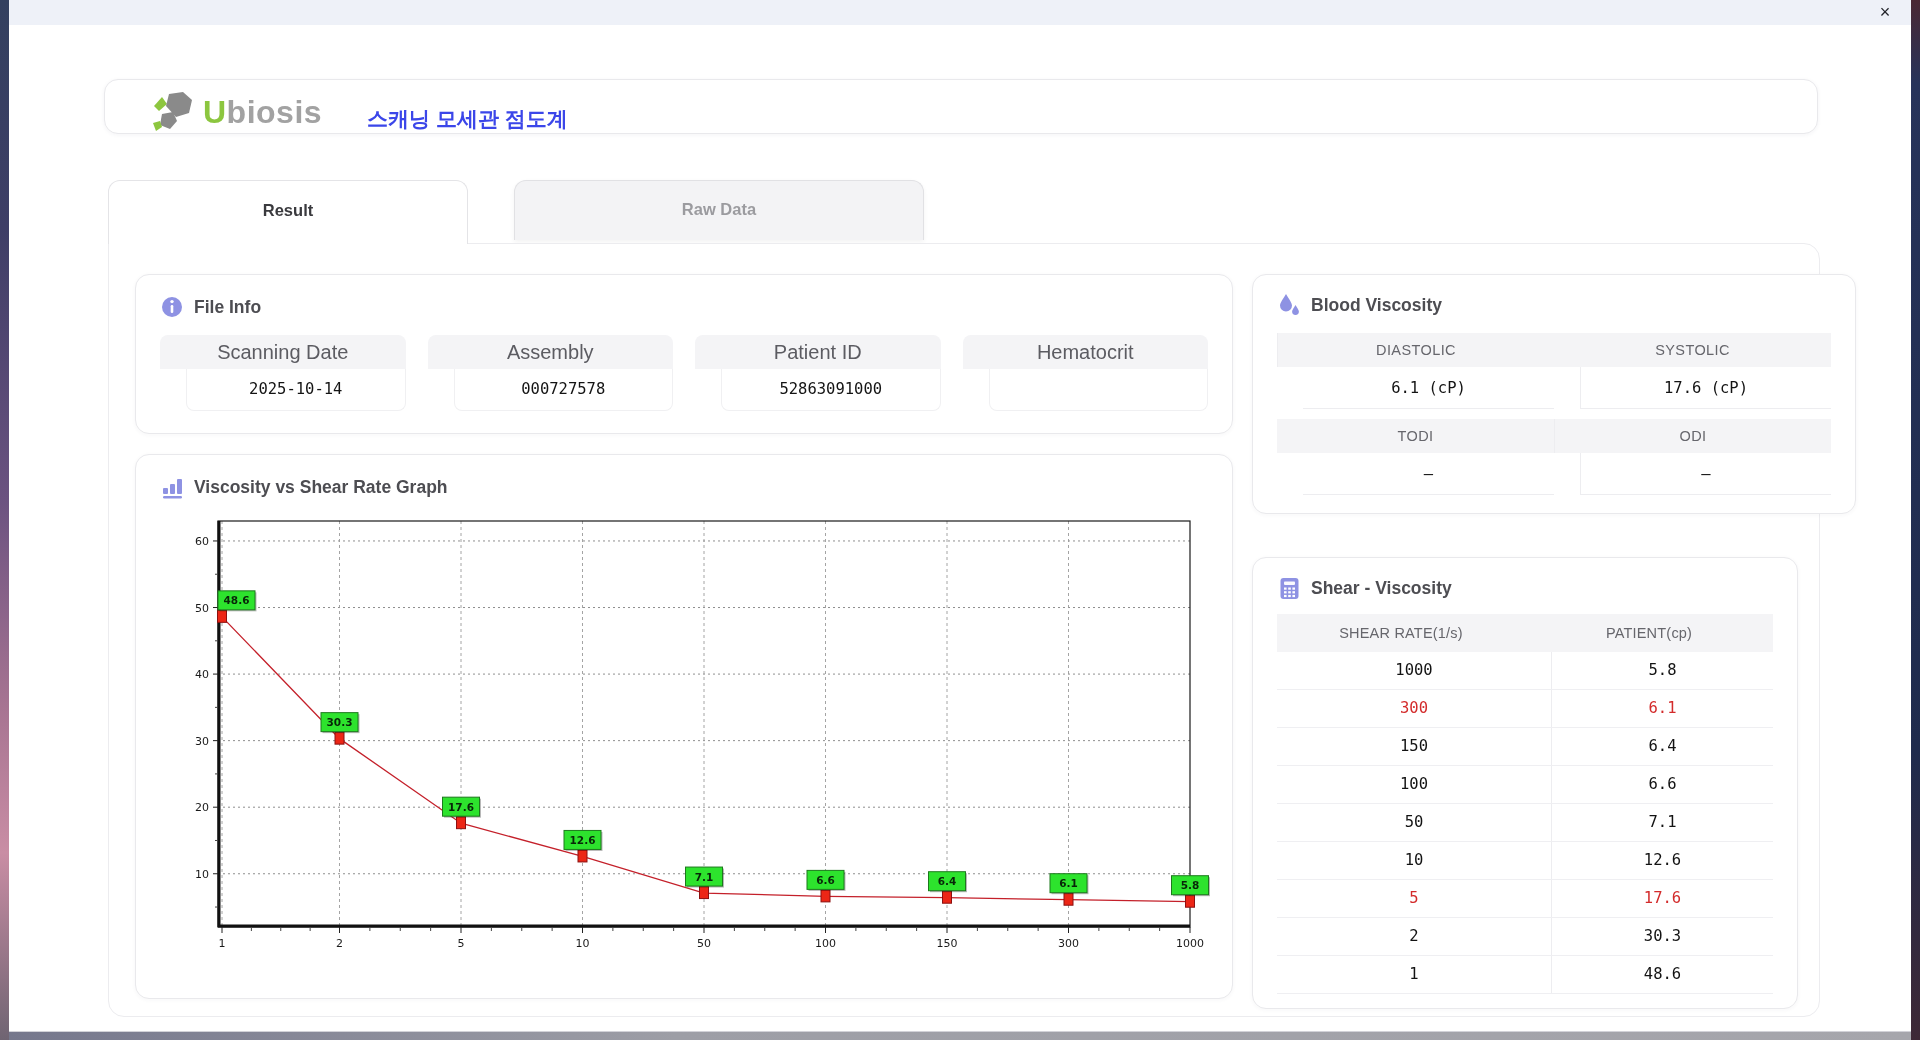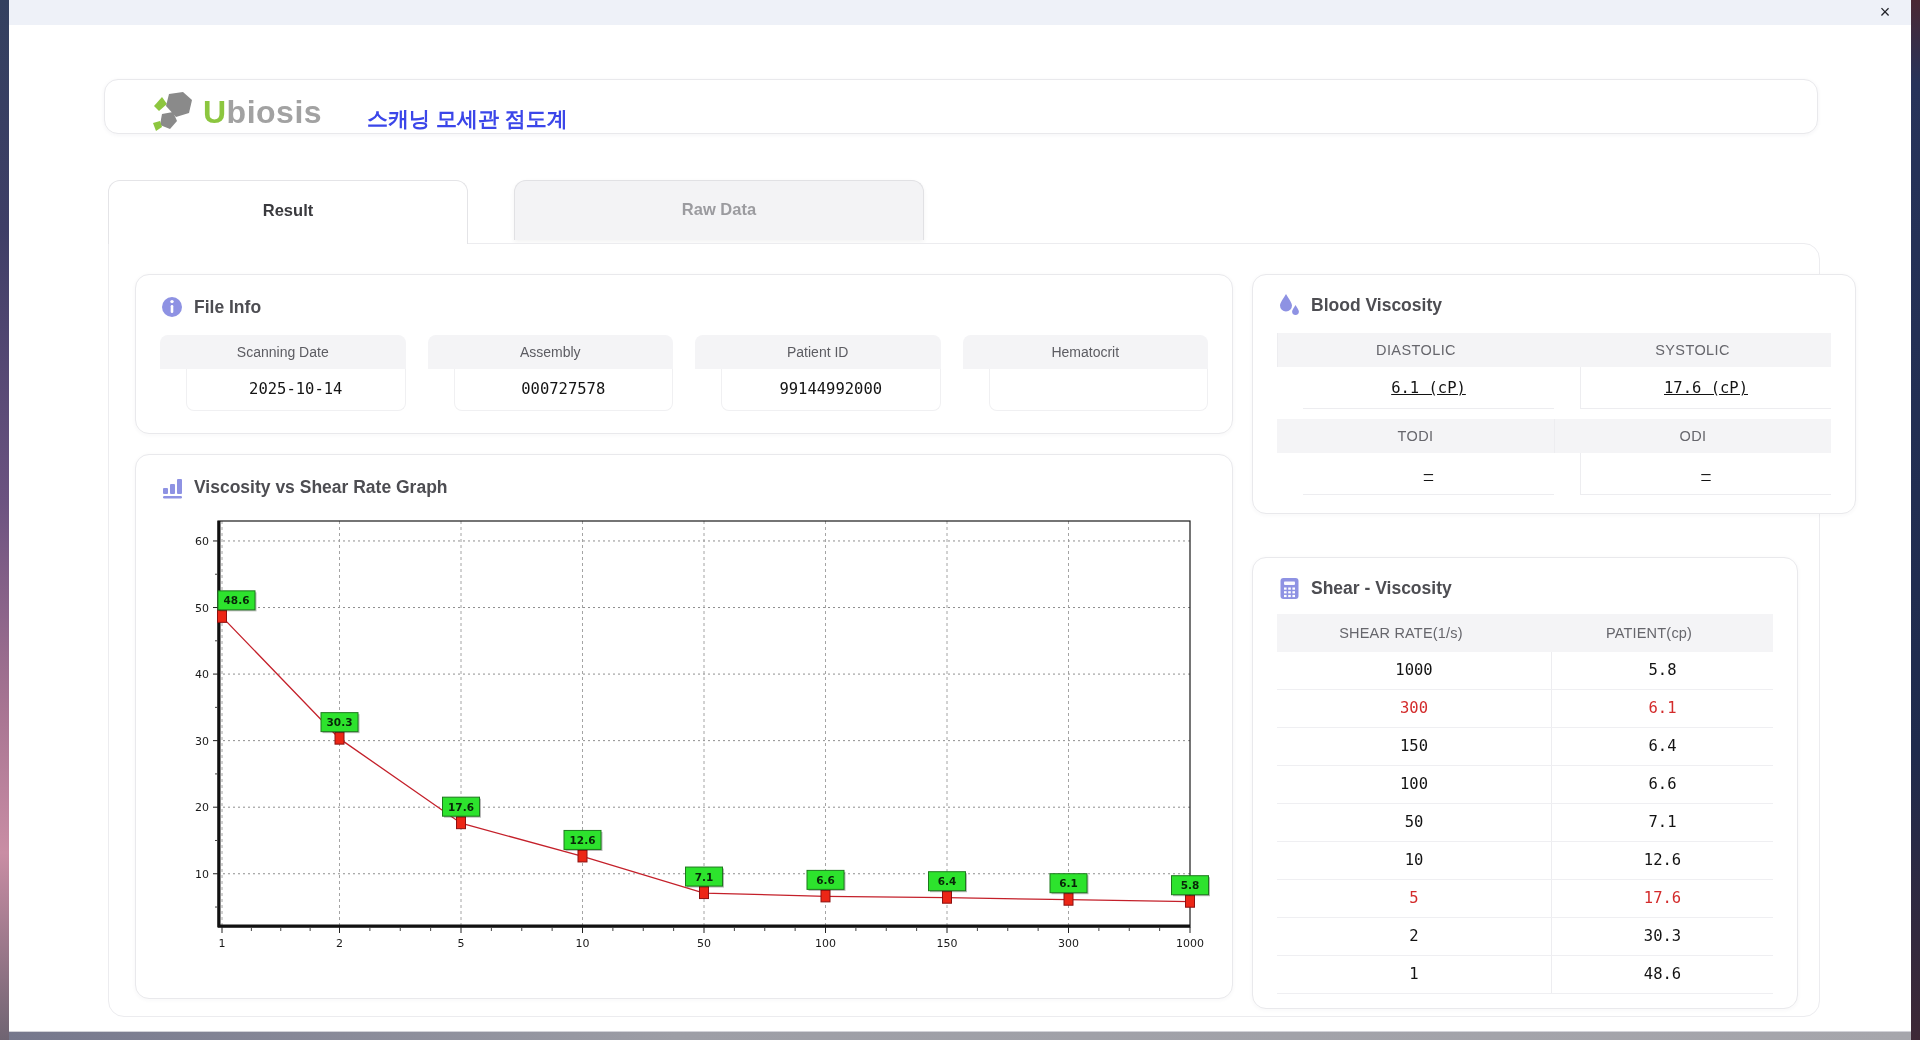"Scanning Date" .field-h { font-size: 14px -> 20px }
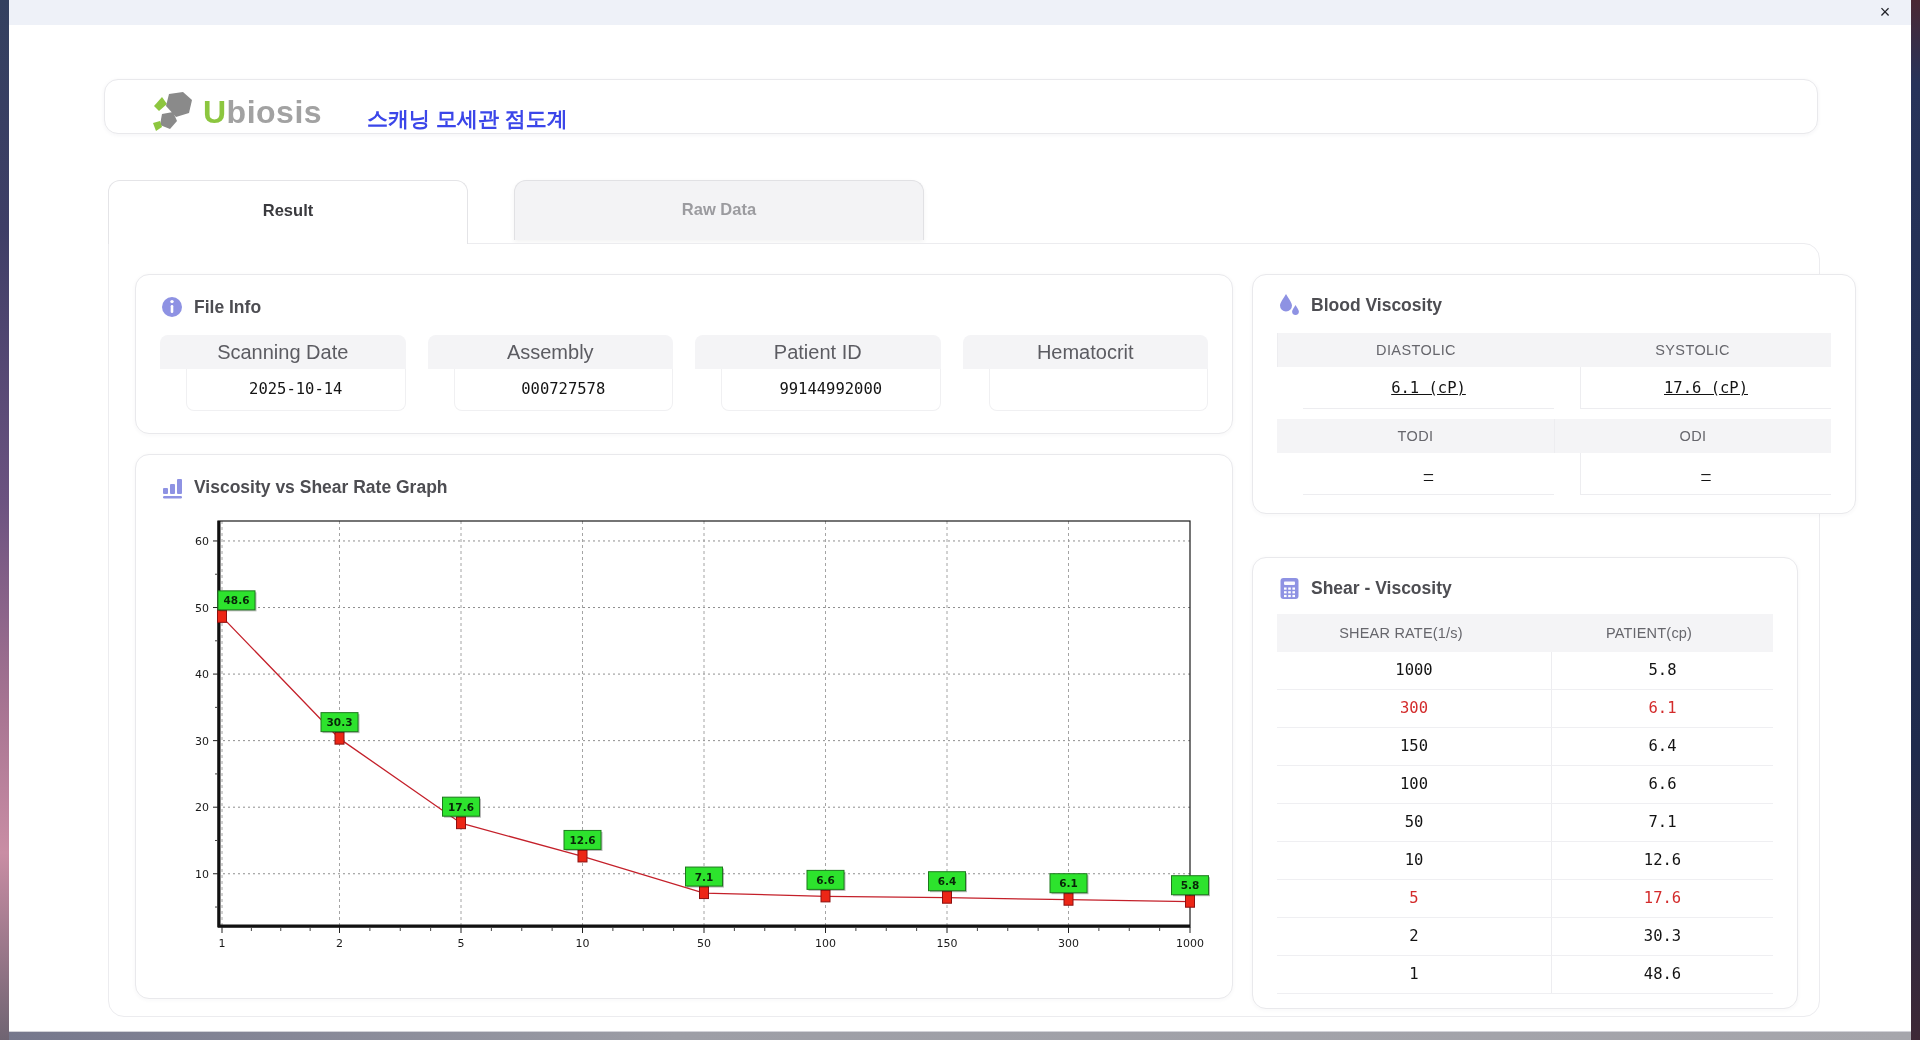"99144992000" div.field-v { text: 99144992000 -> 52863091000 }
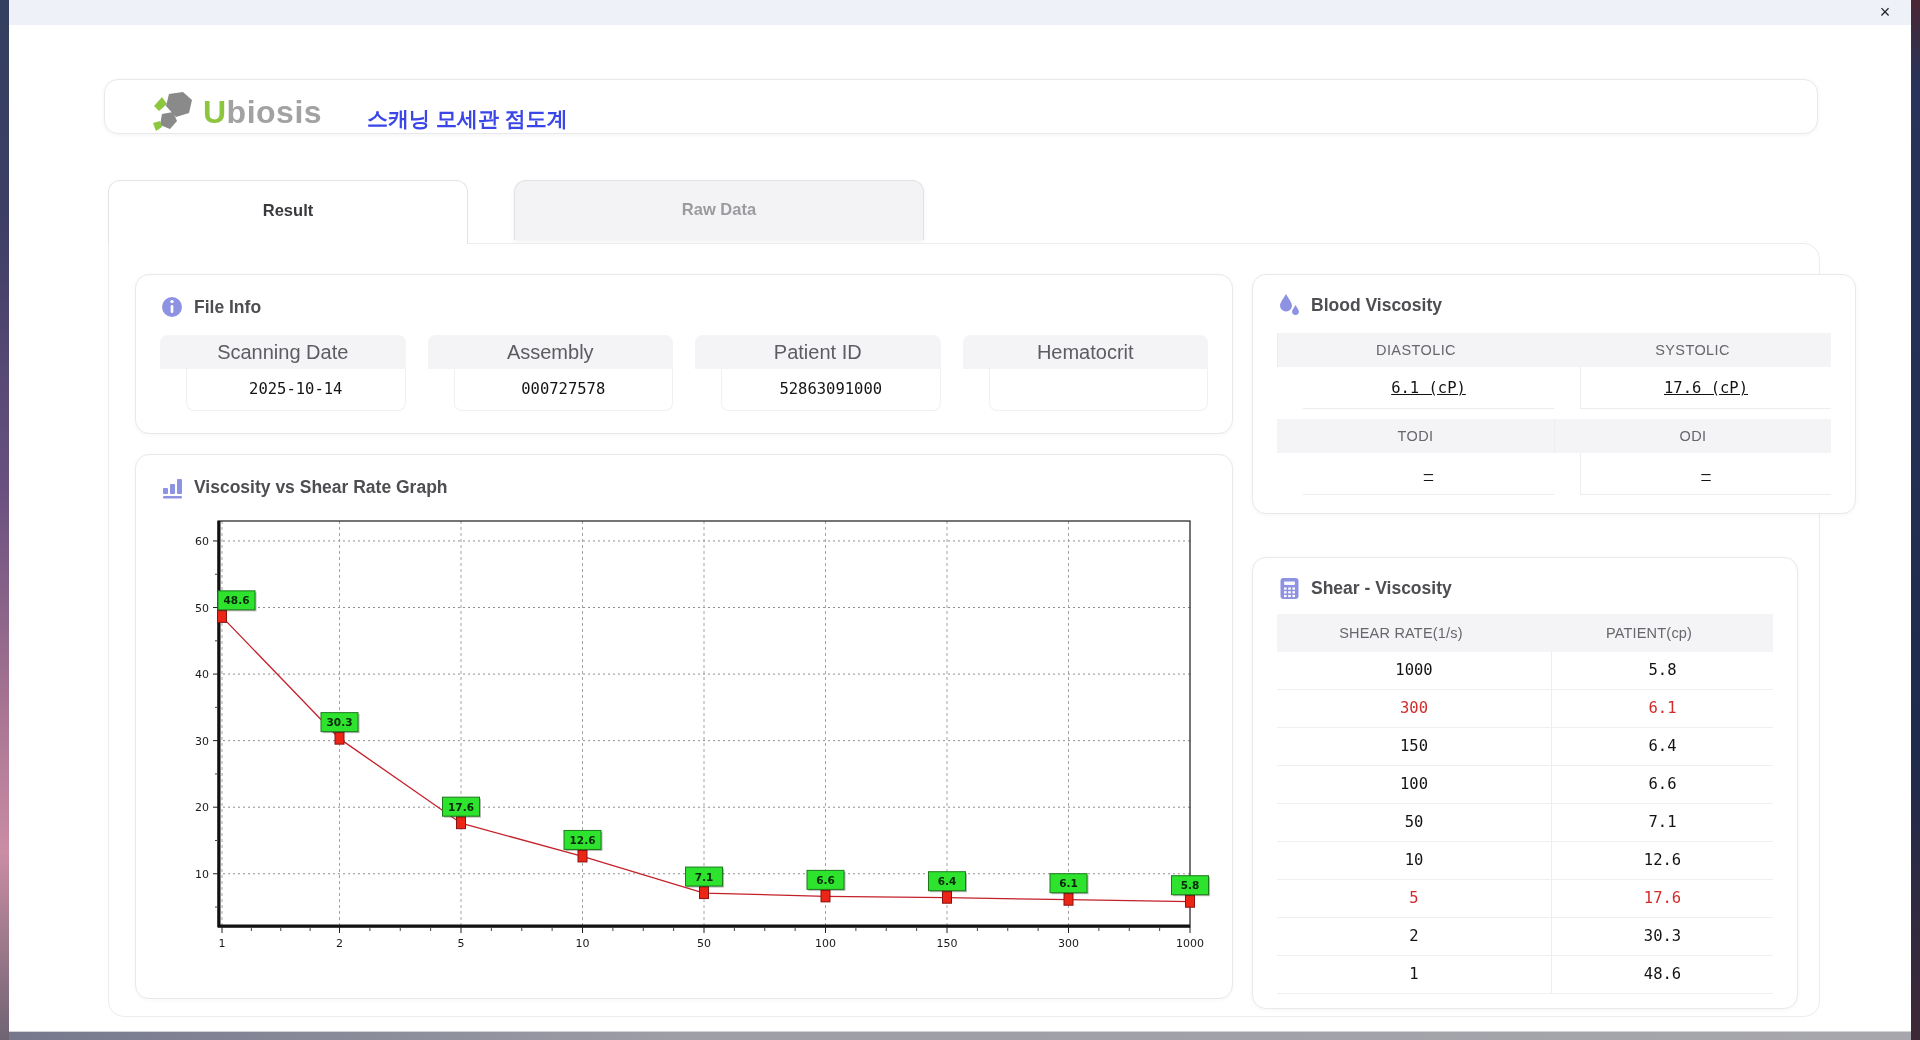"6.1 (cP)" .bv-v { text-decoration: underline -> none }
